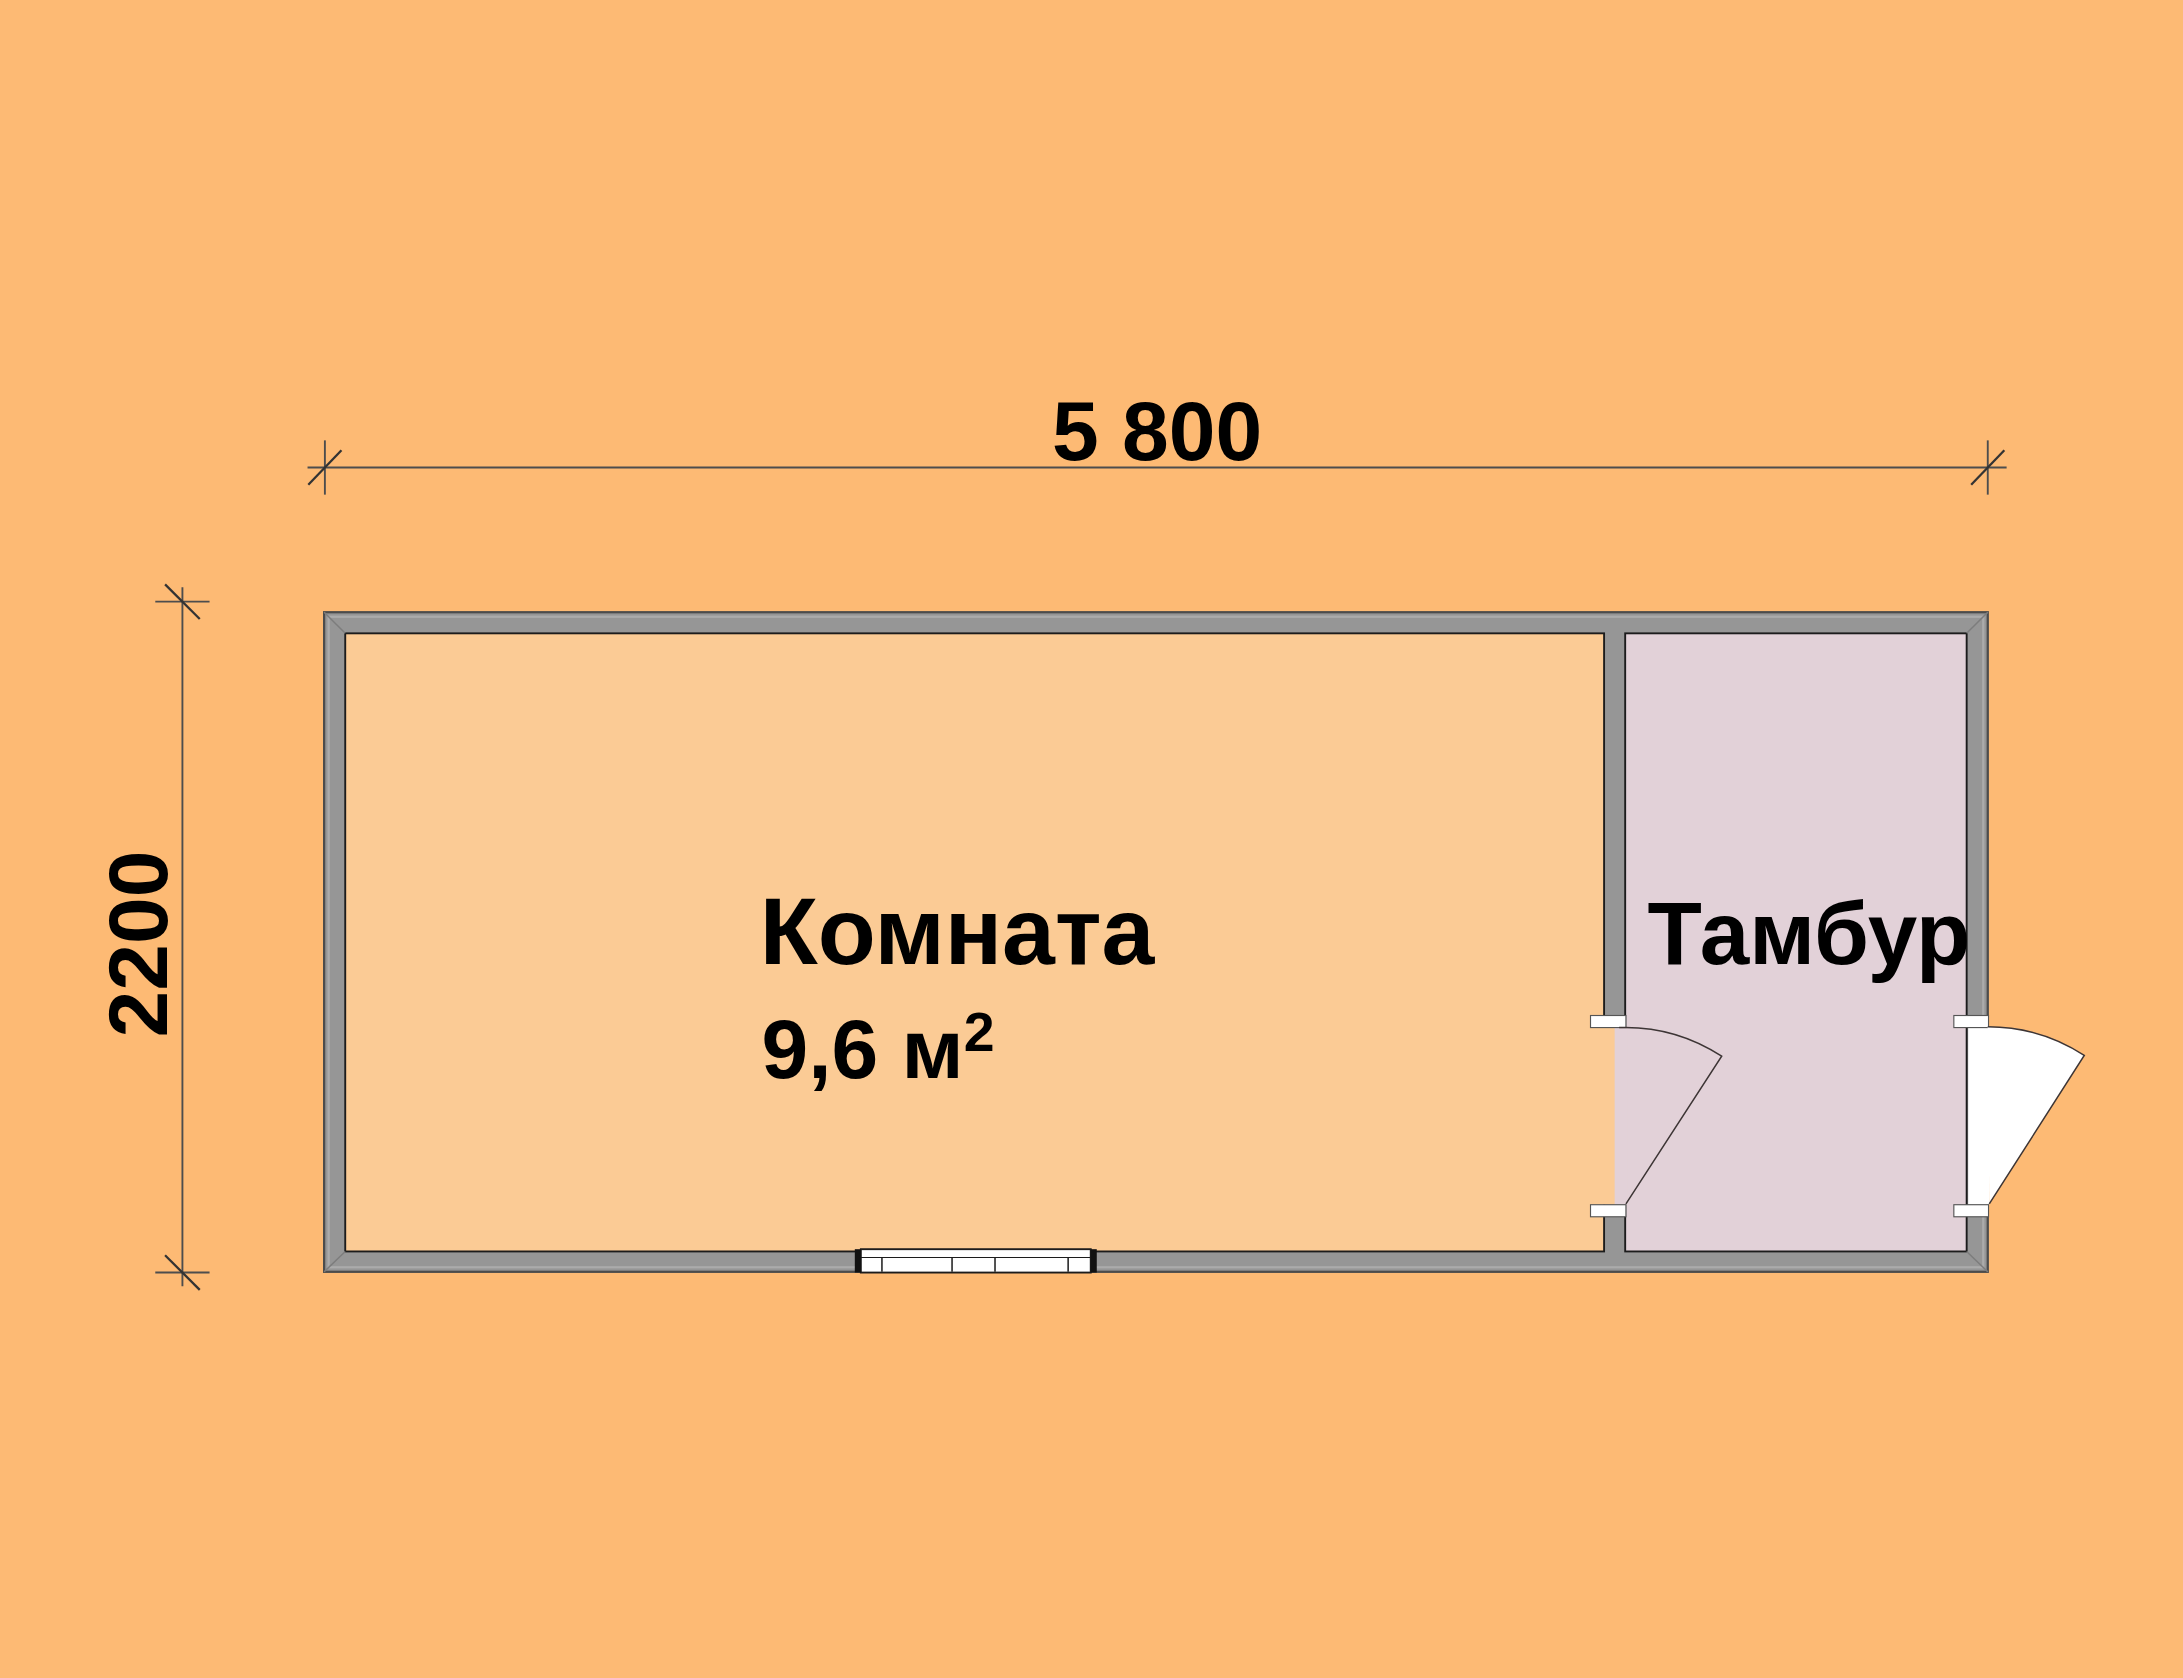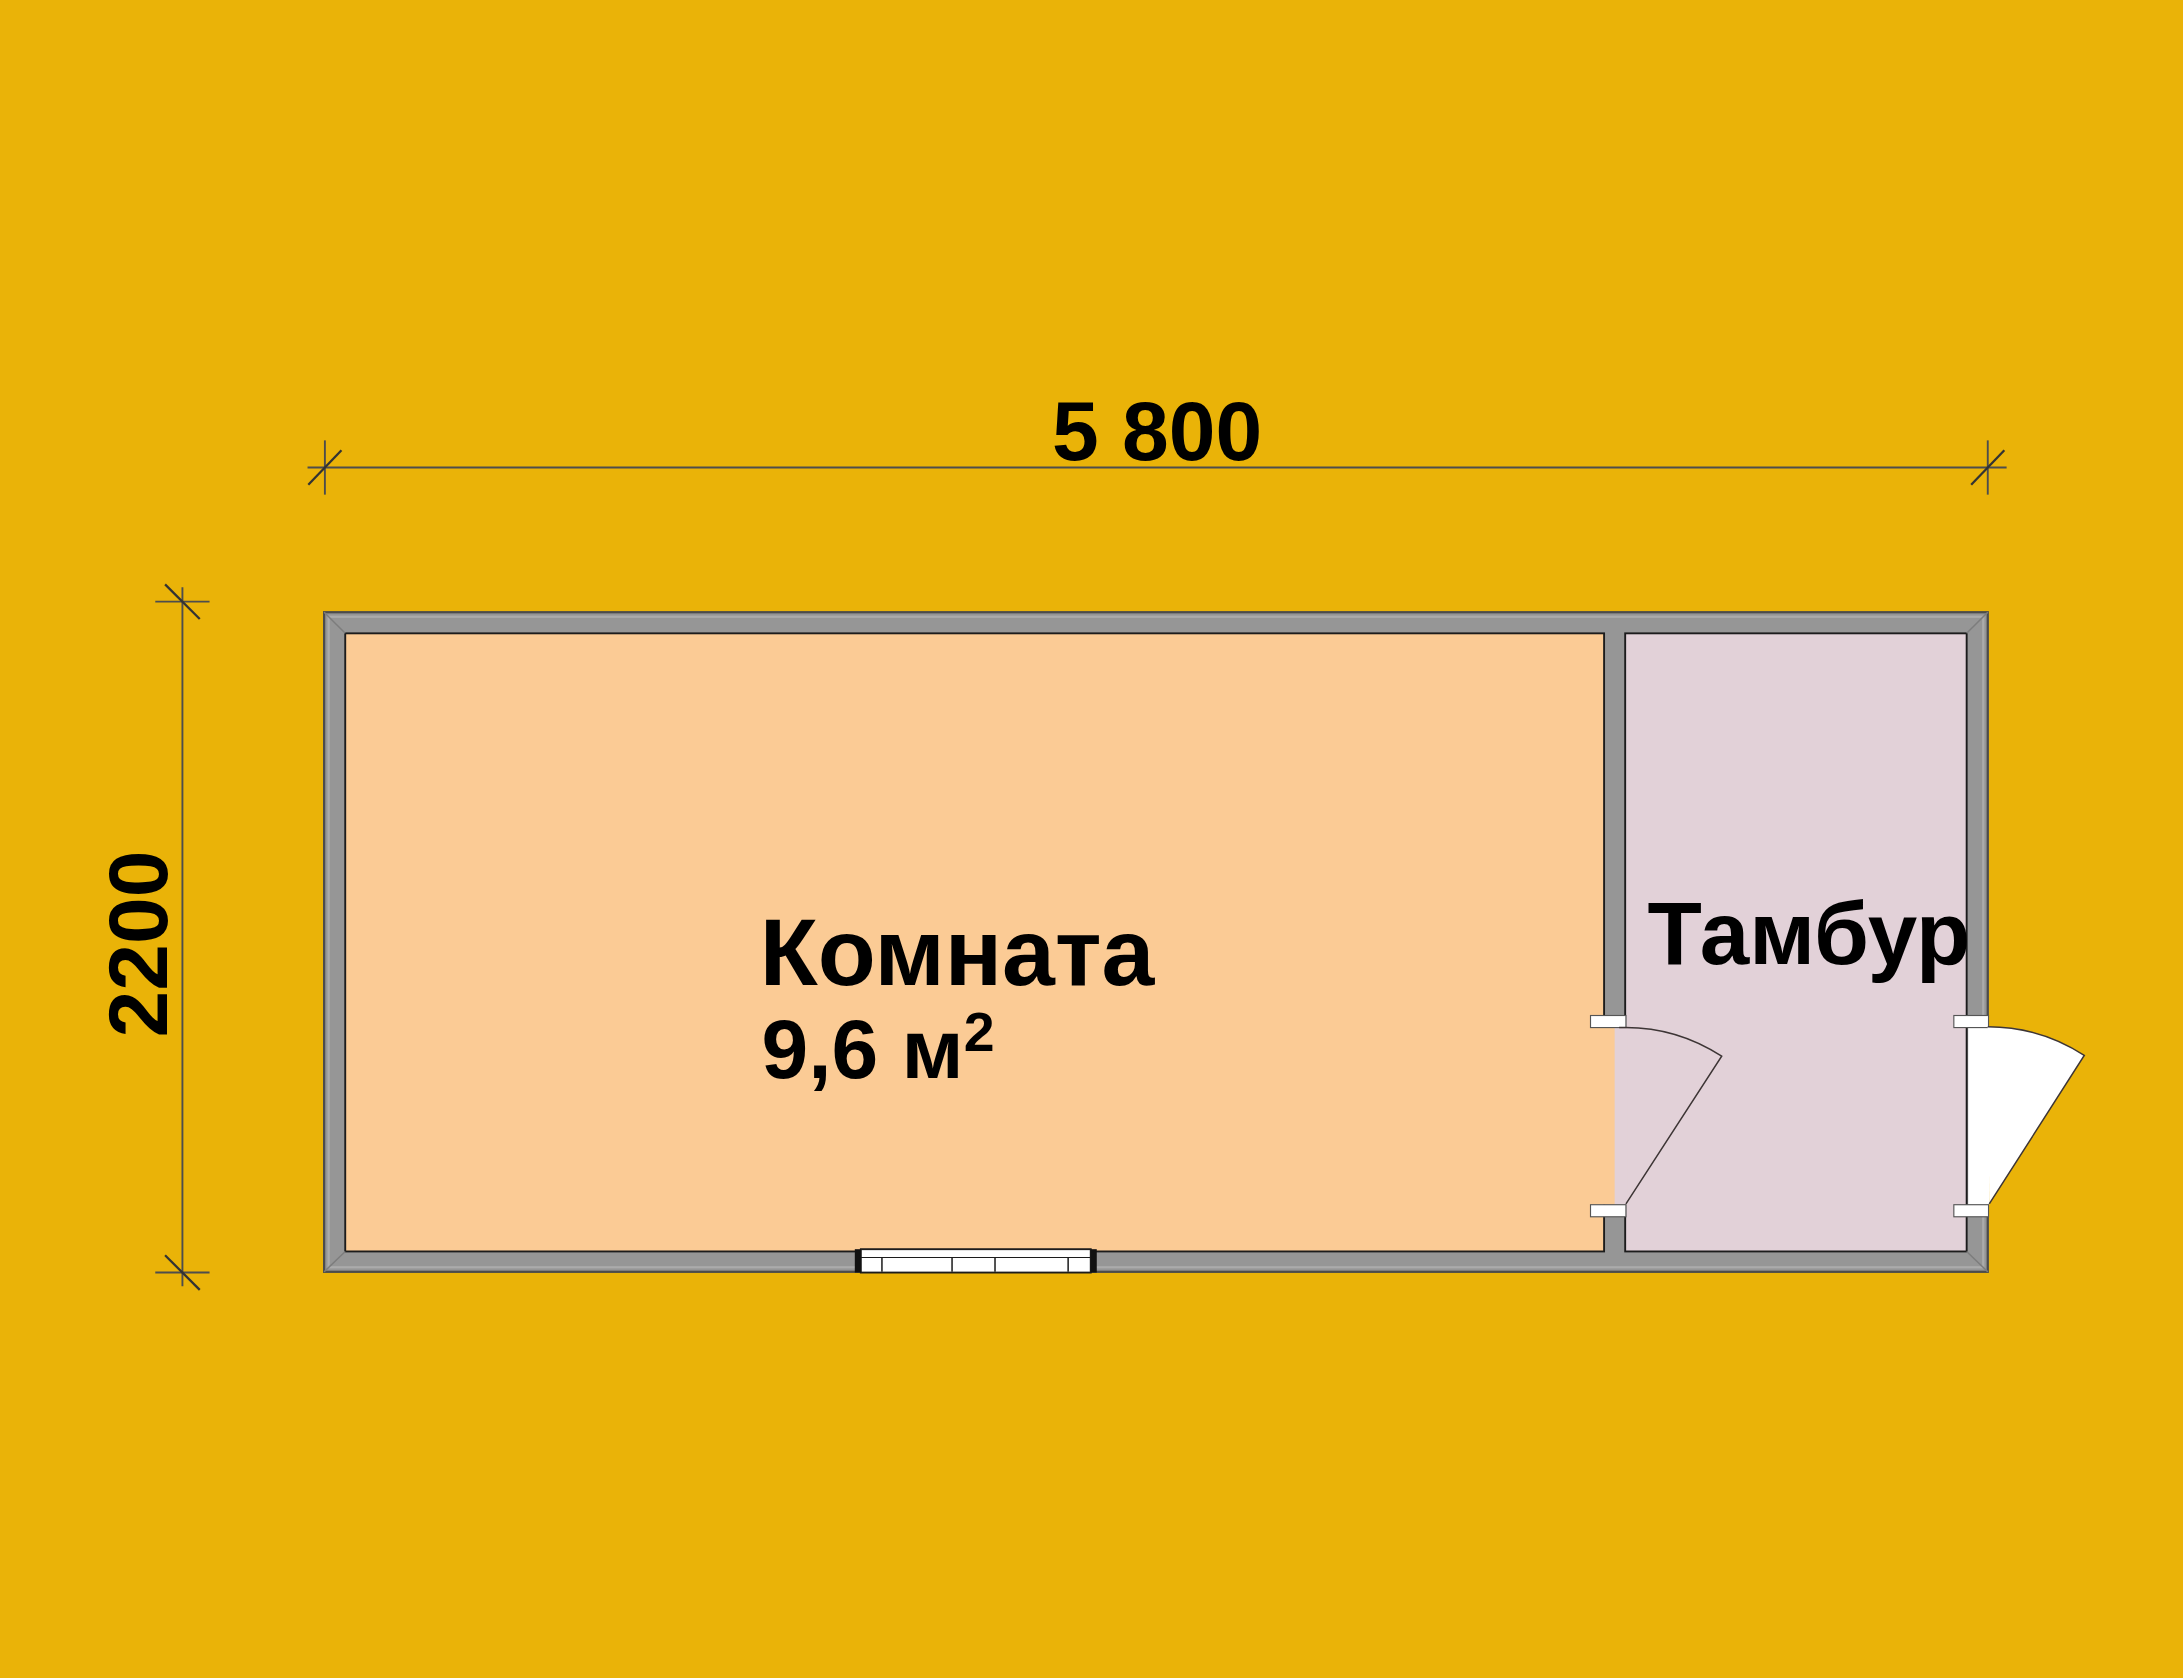"5 800" #canvas { background: #eab308 -> #fdba74 }
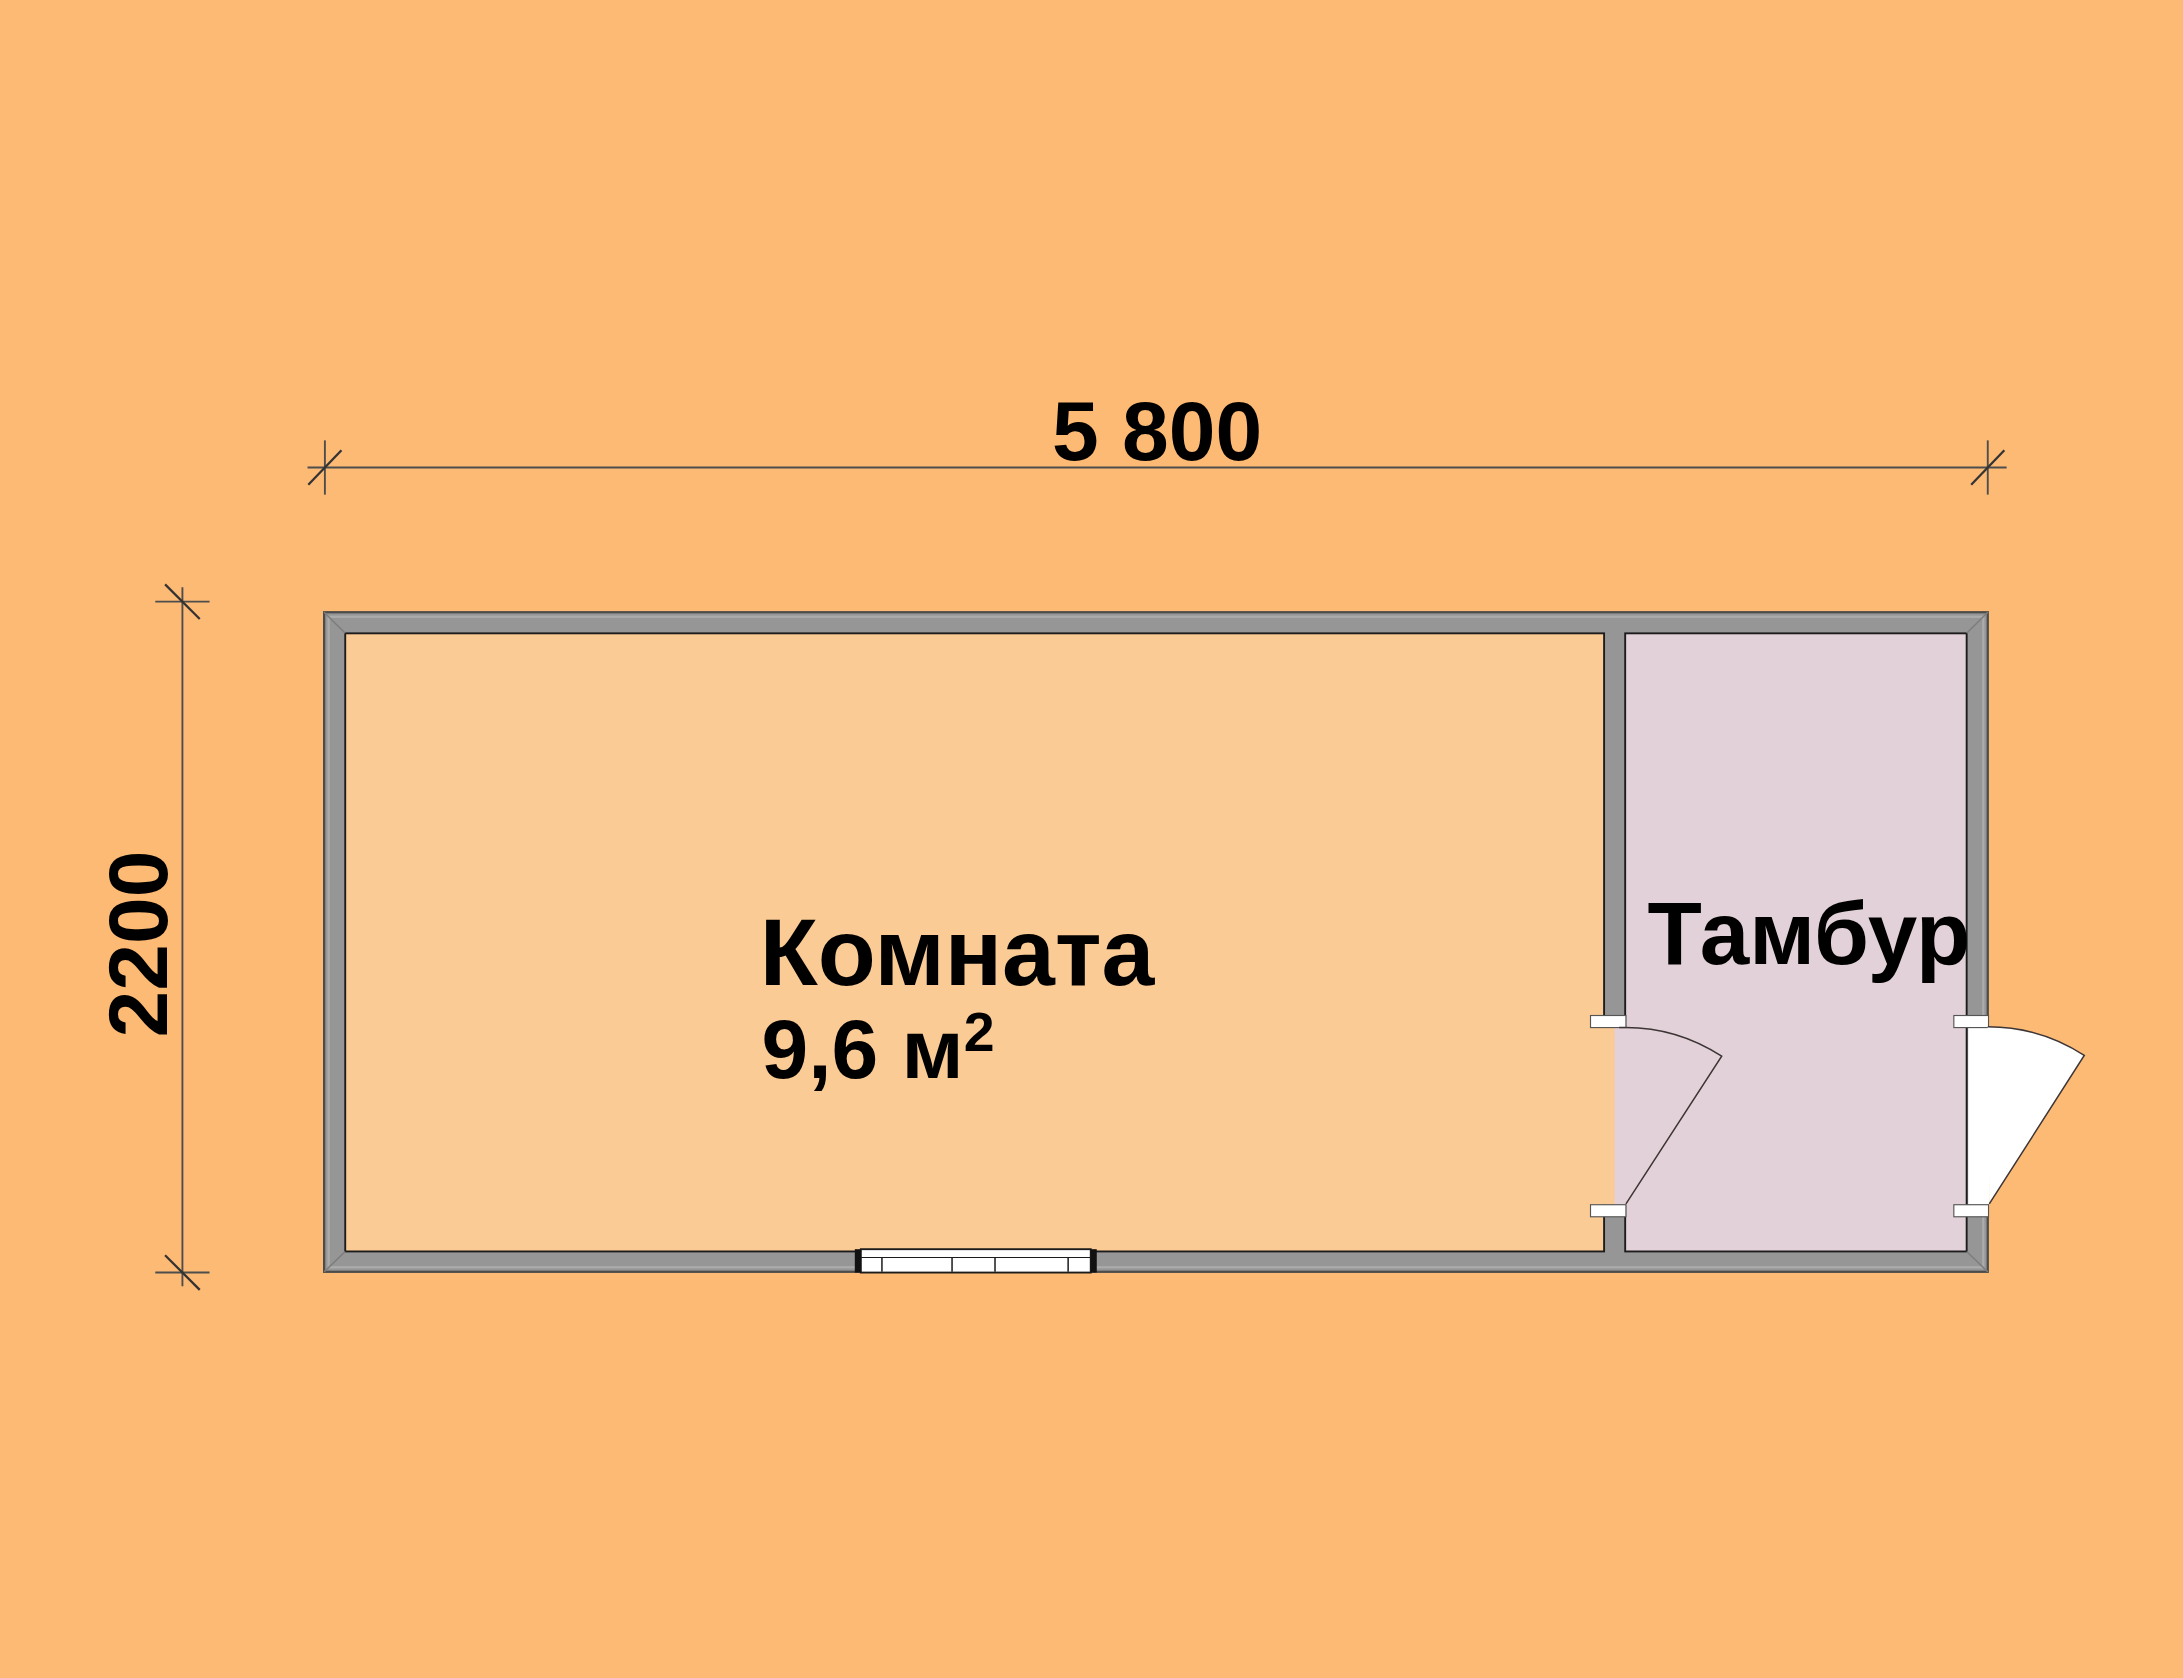"Комната" div.label { top: 952px -> 931px }
